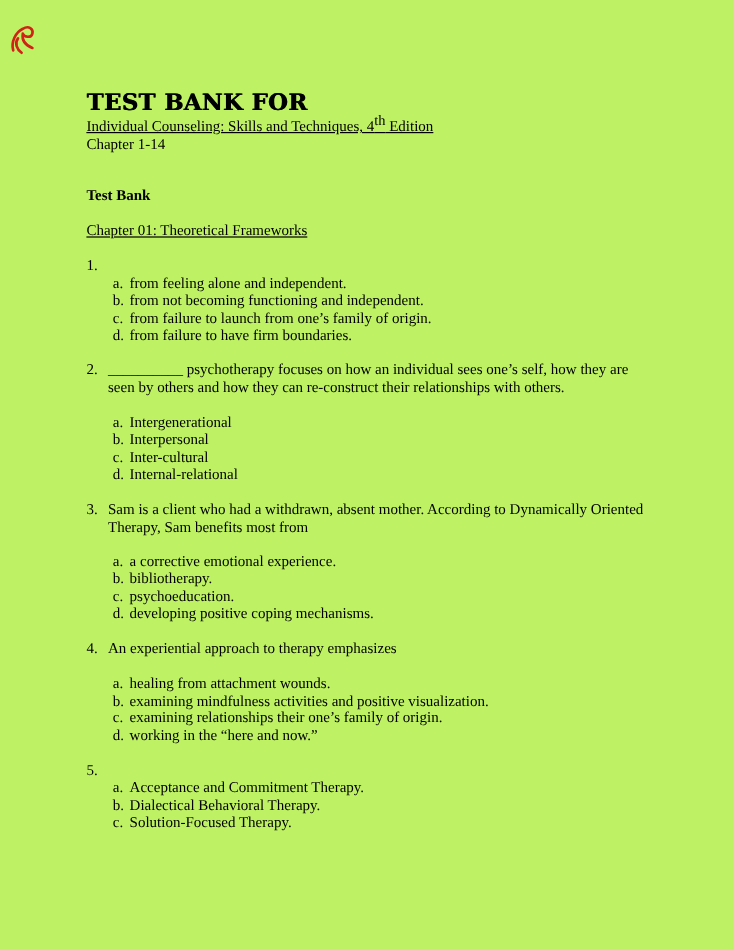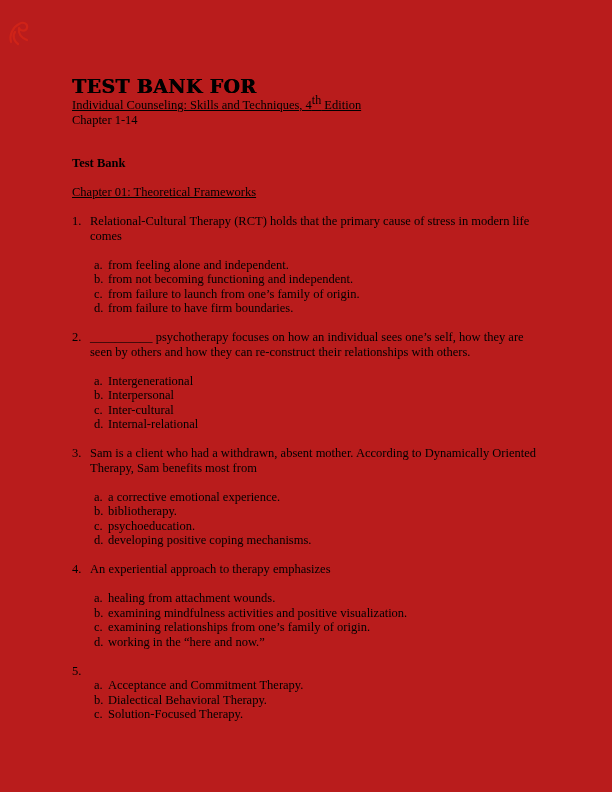"TEST BANK FOR" .page { background: #b91c1c -> #bef264 }
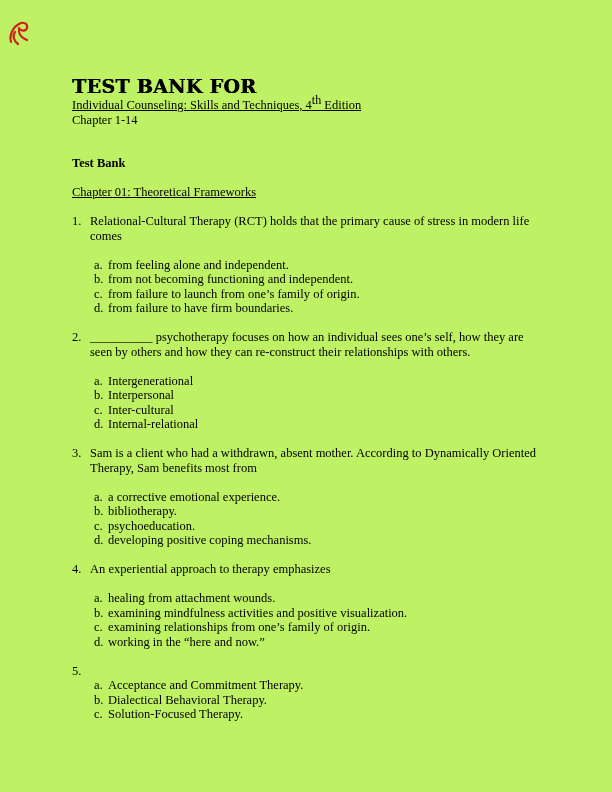"Relational-Cultural Therapy (RCT) holds" div { html: <div>Relational-Cultural Therapy (RCT) holds that the primary cause of stress in modern life comes</div> -> none }
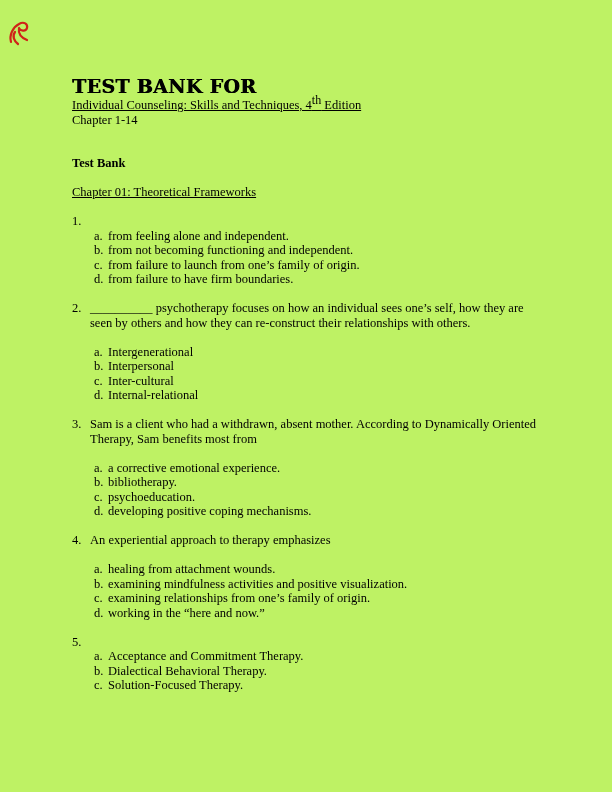"examining relationships from one’s" span.opt-text { text: from -> their }
